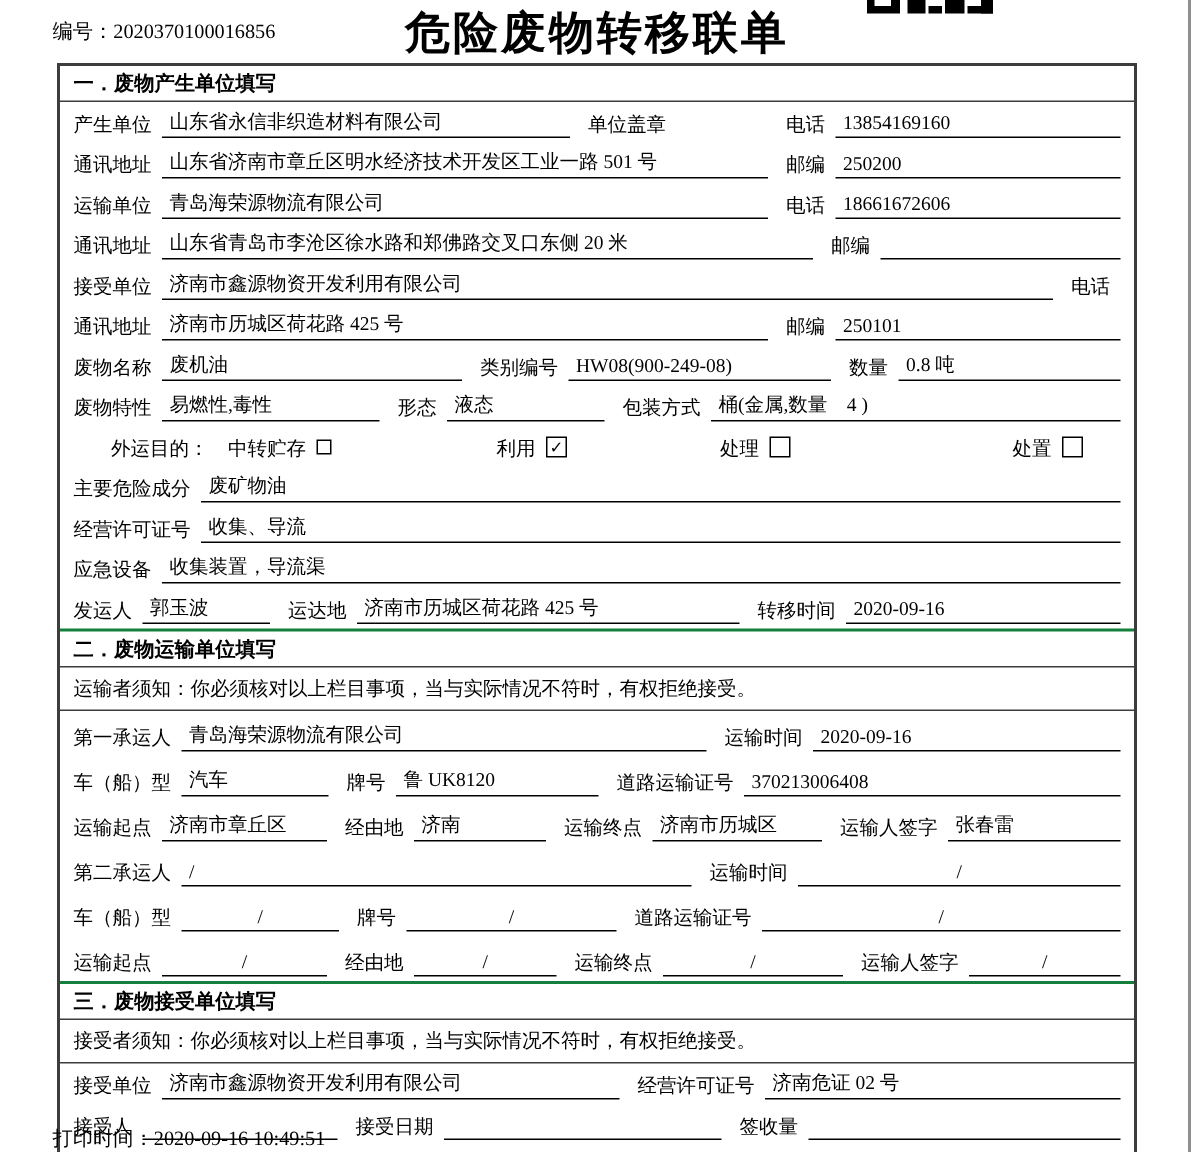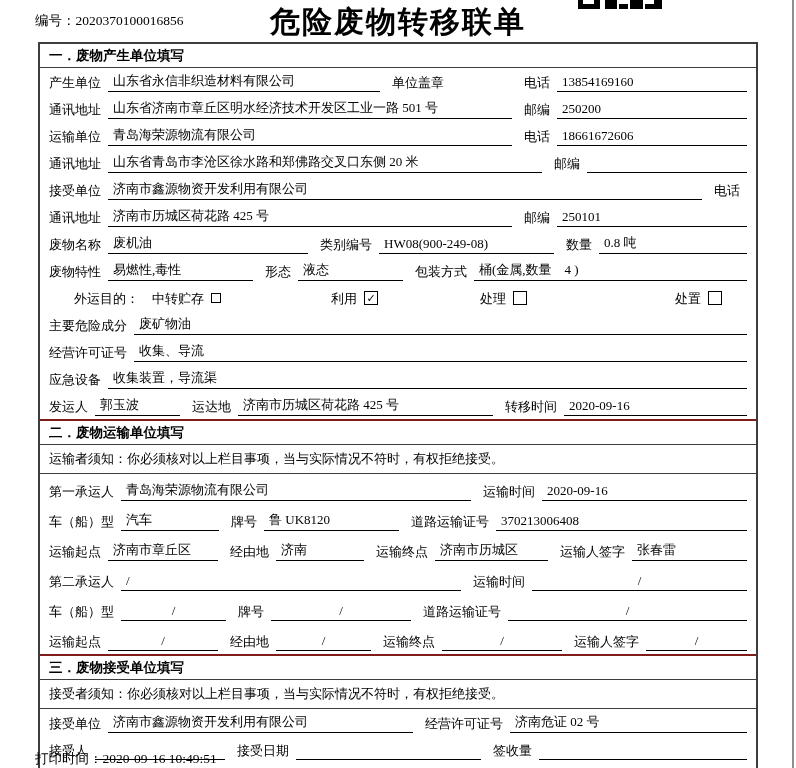"二．废物运输单位填写" .sec { border-top: 2px solid #7f1d1d -> 2px solid #15803d }
